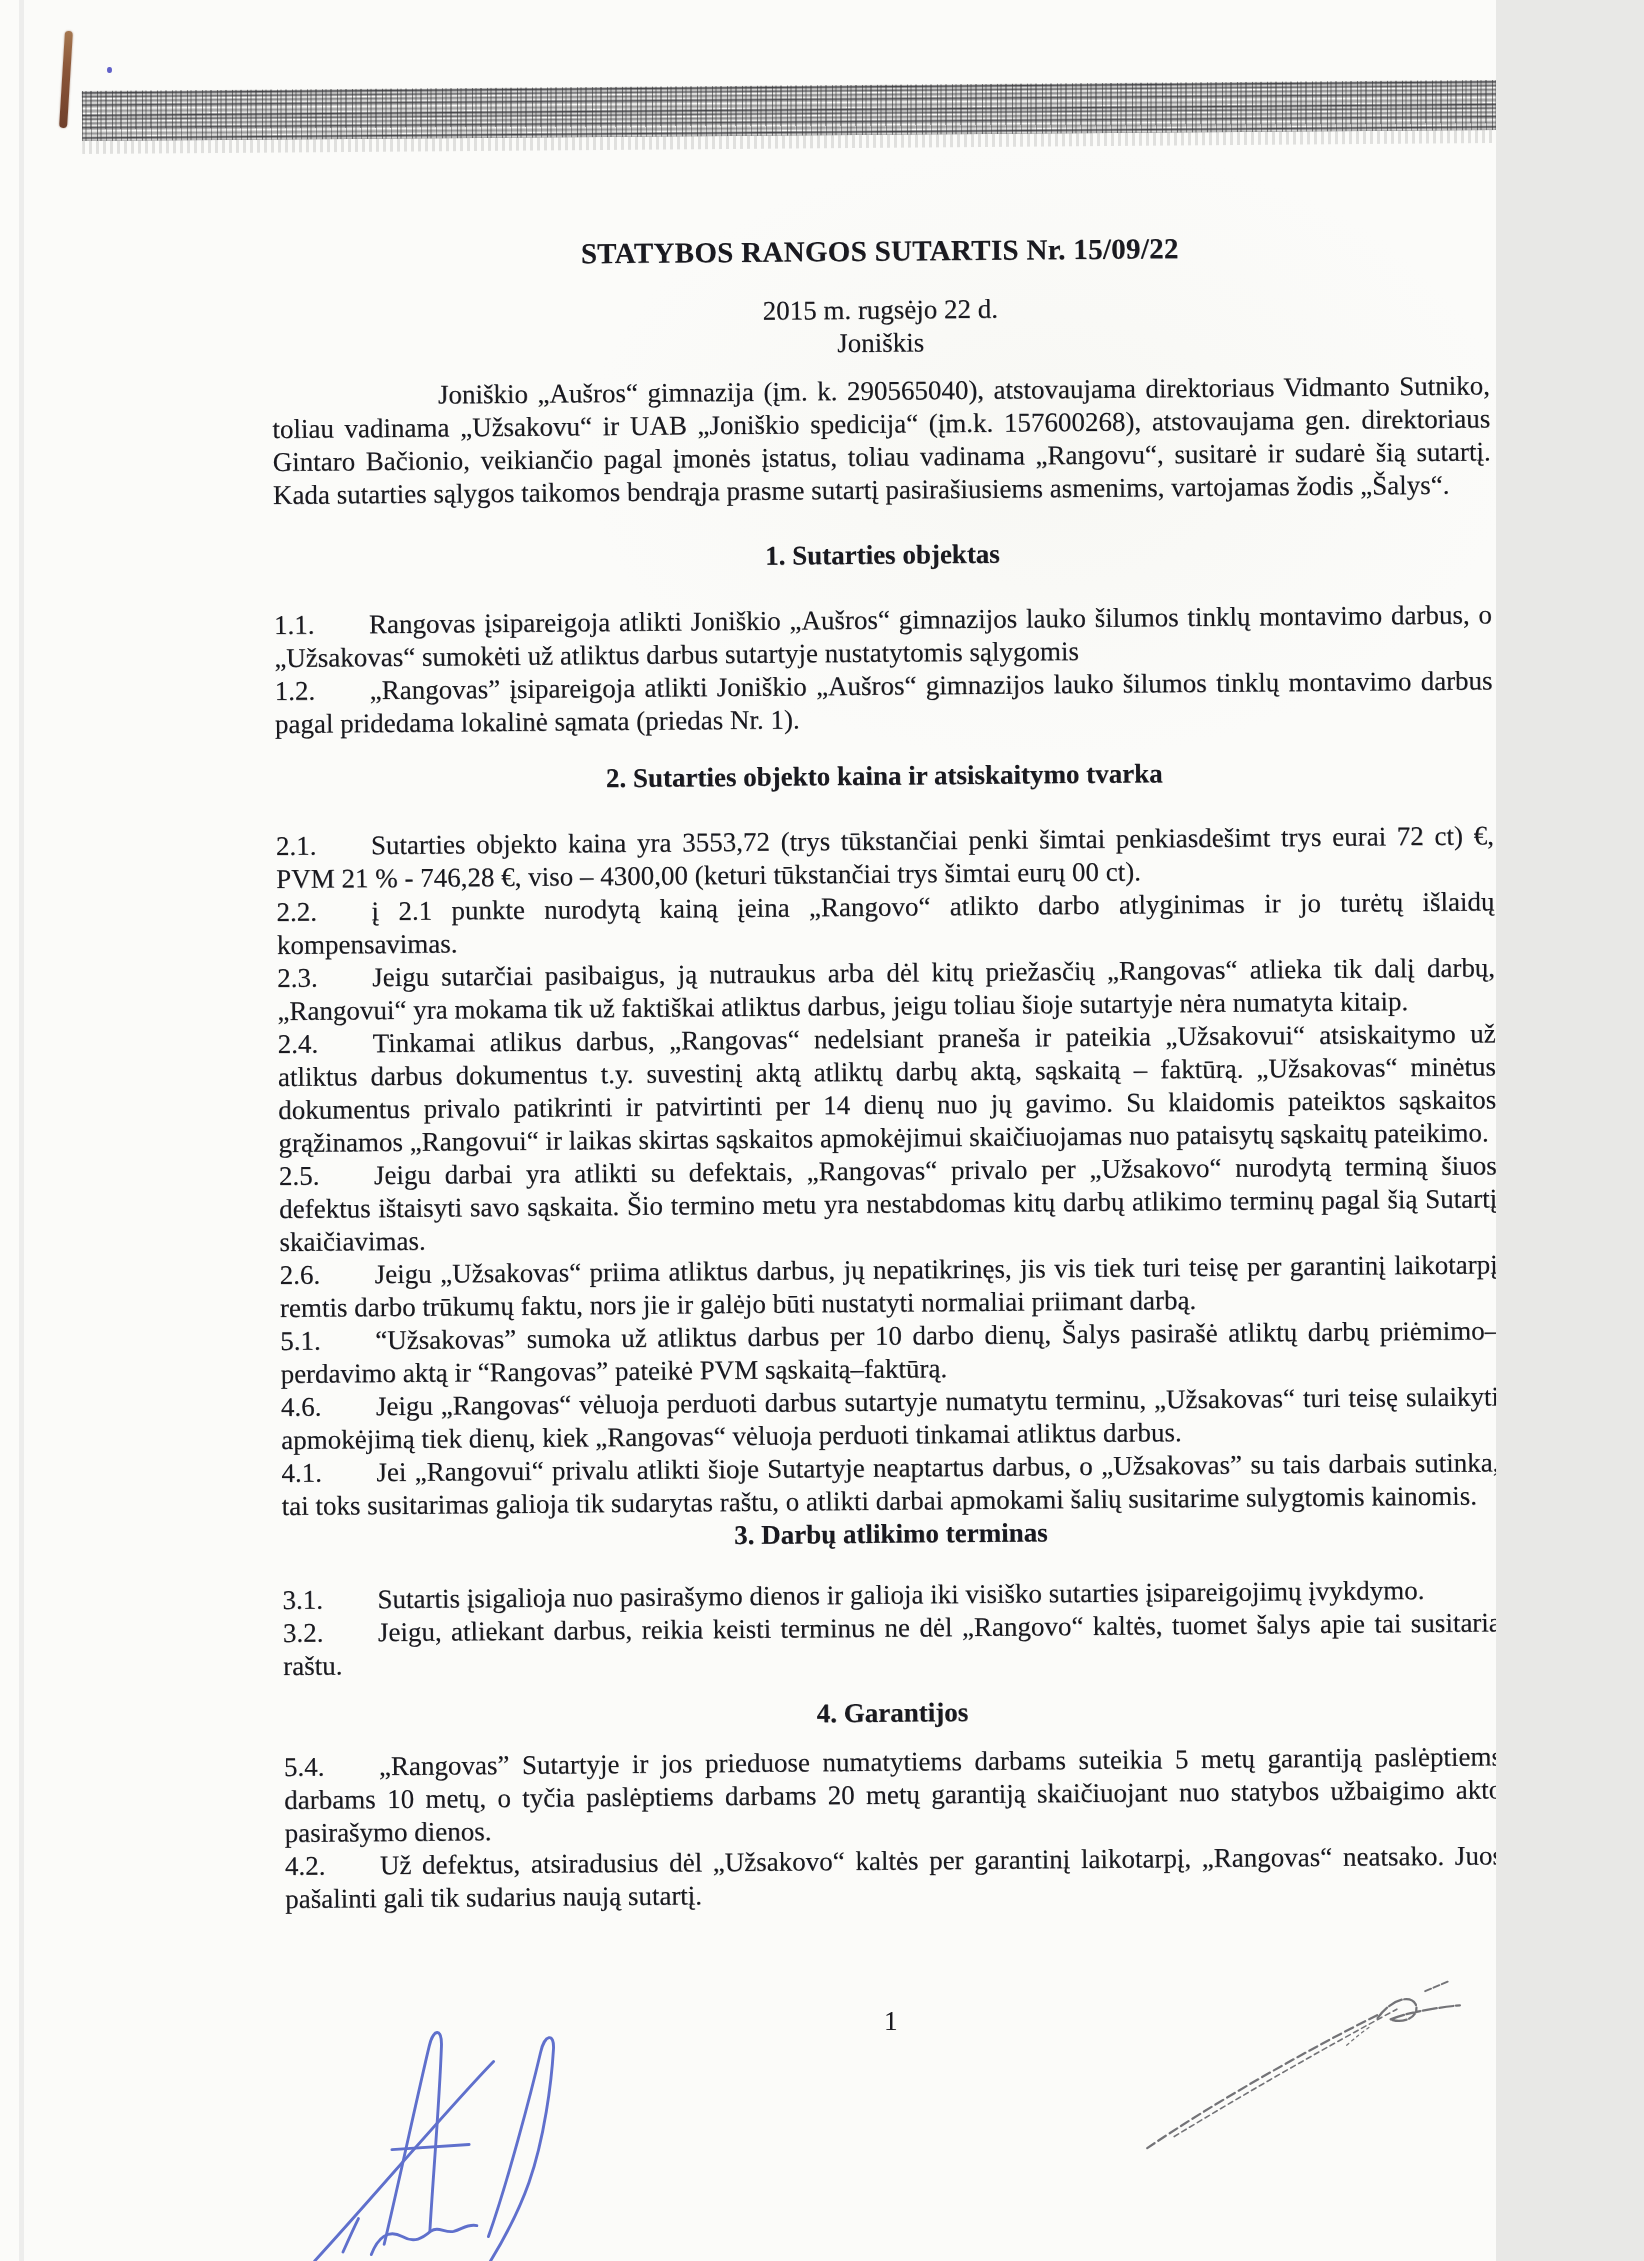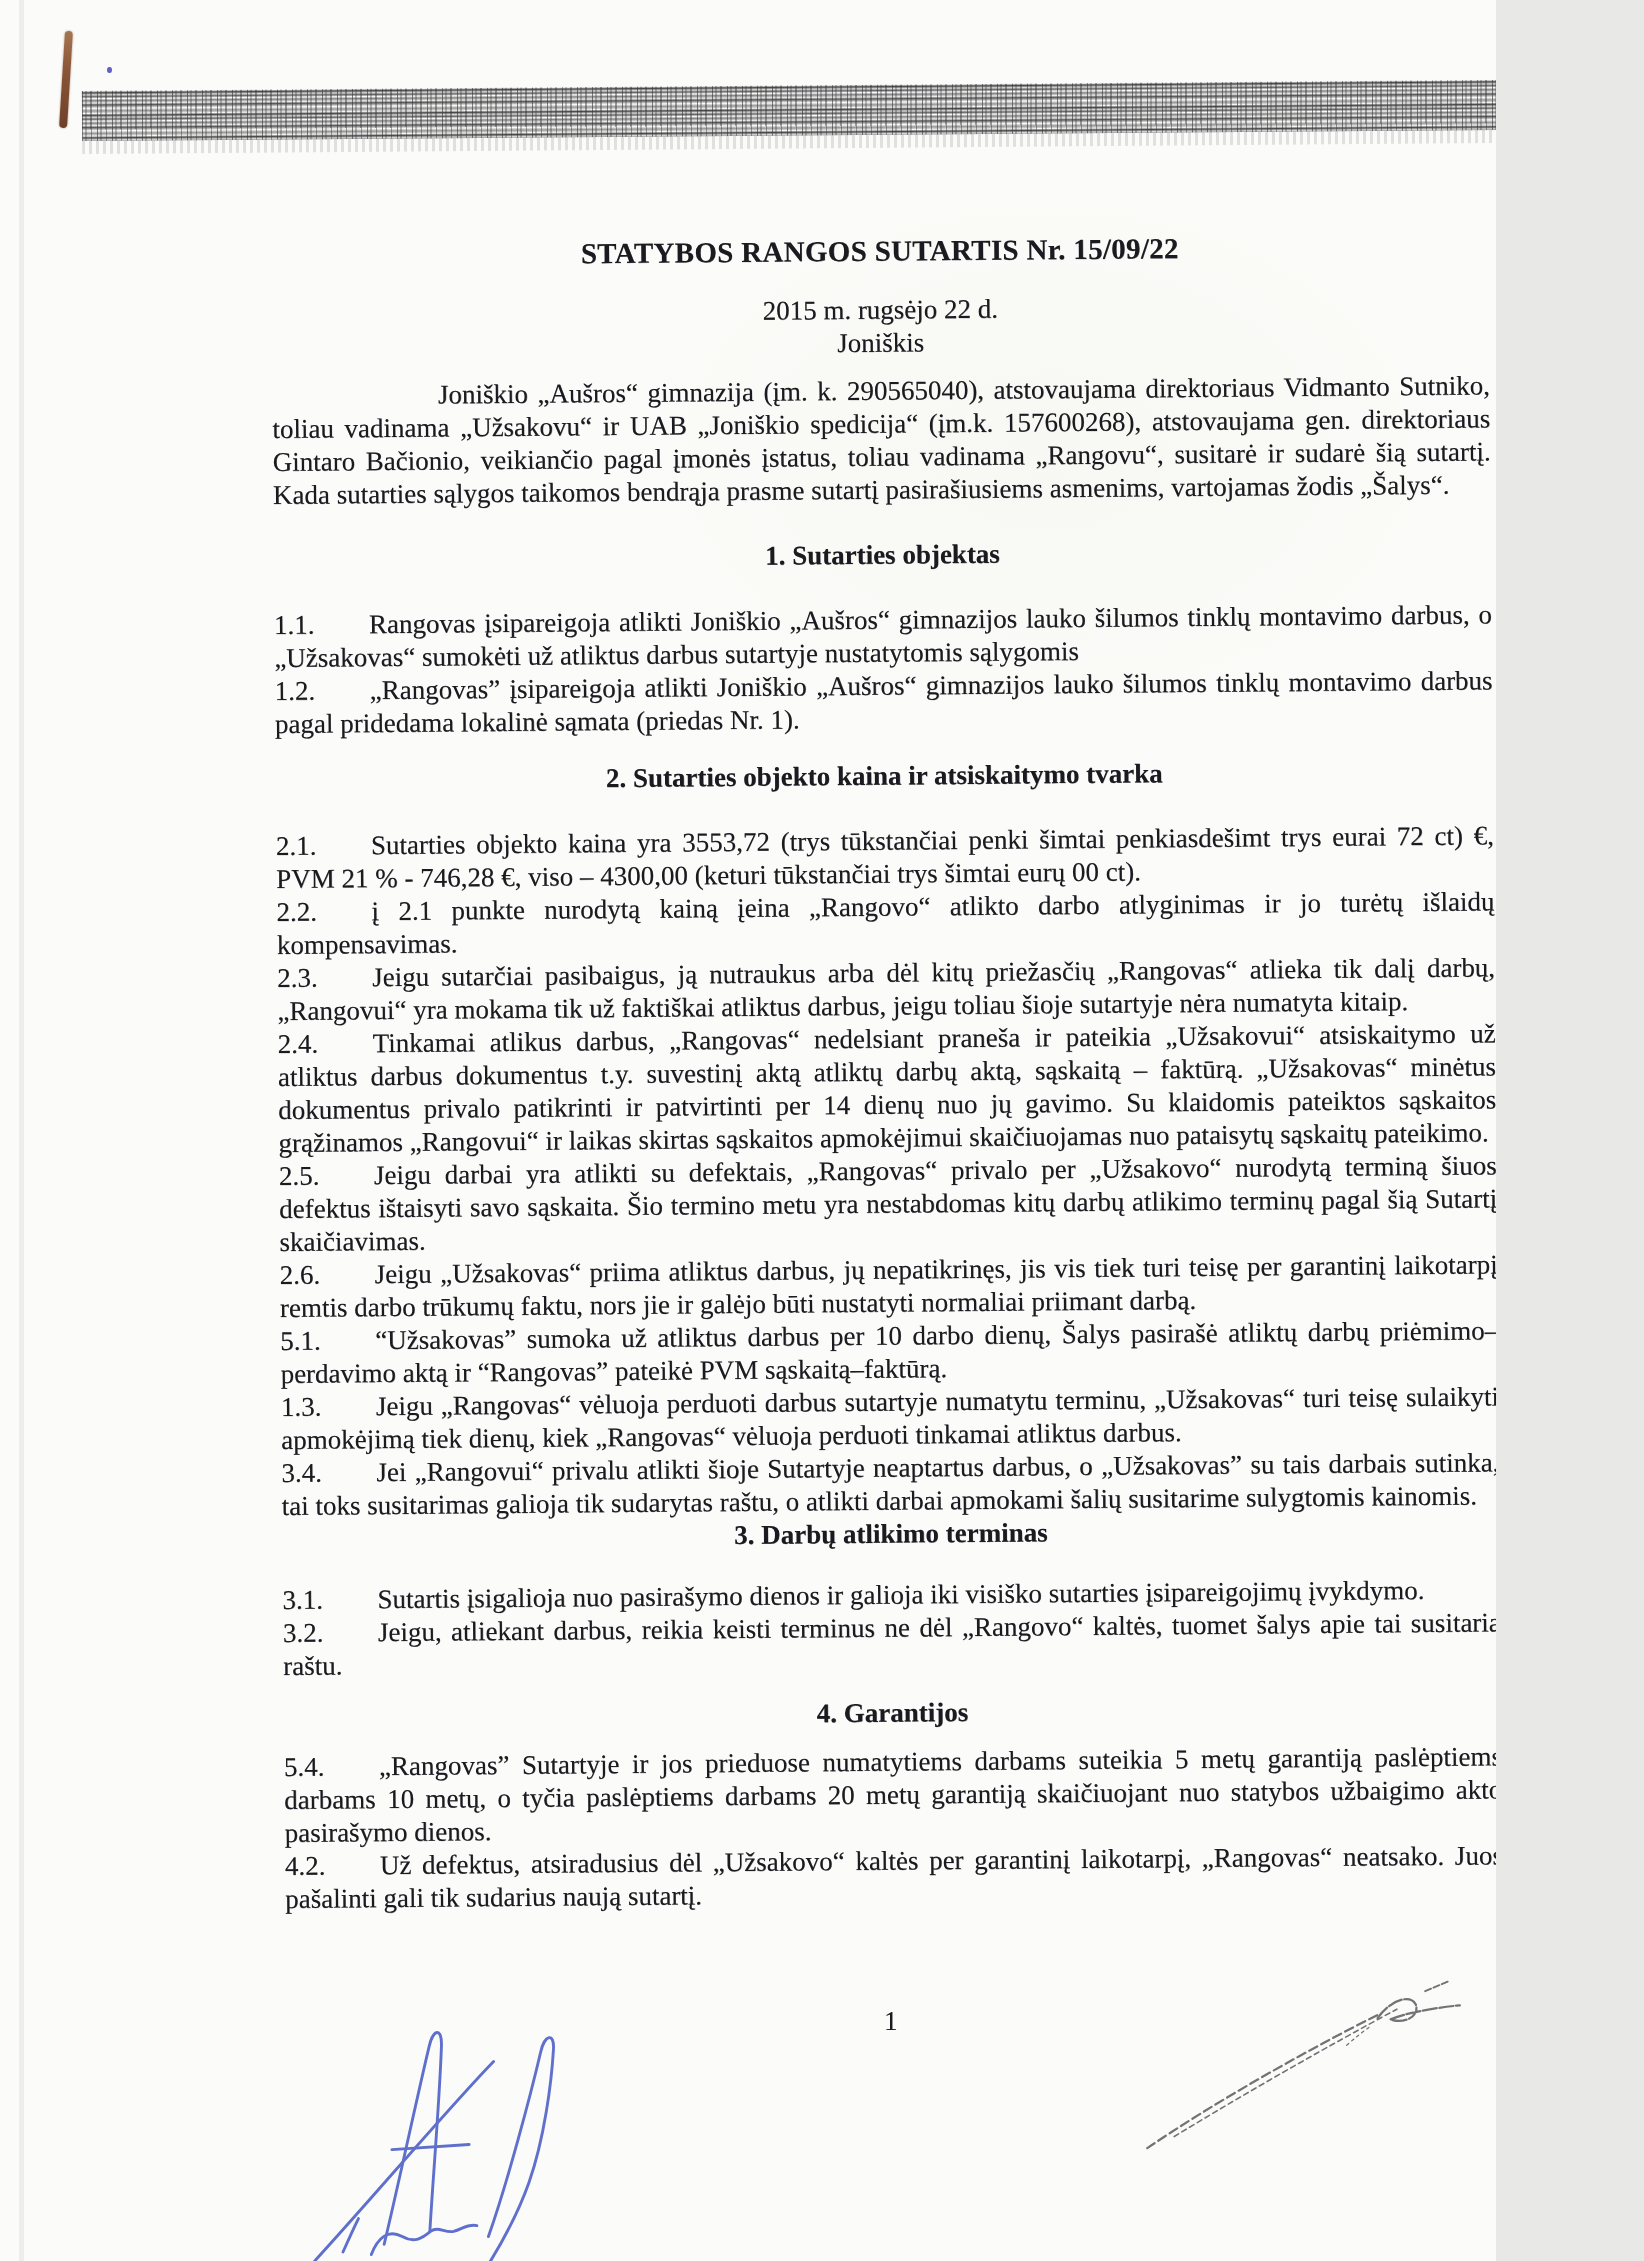"1.3." span.num { text: 1.3 -> 4.6 }
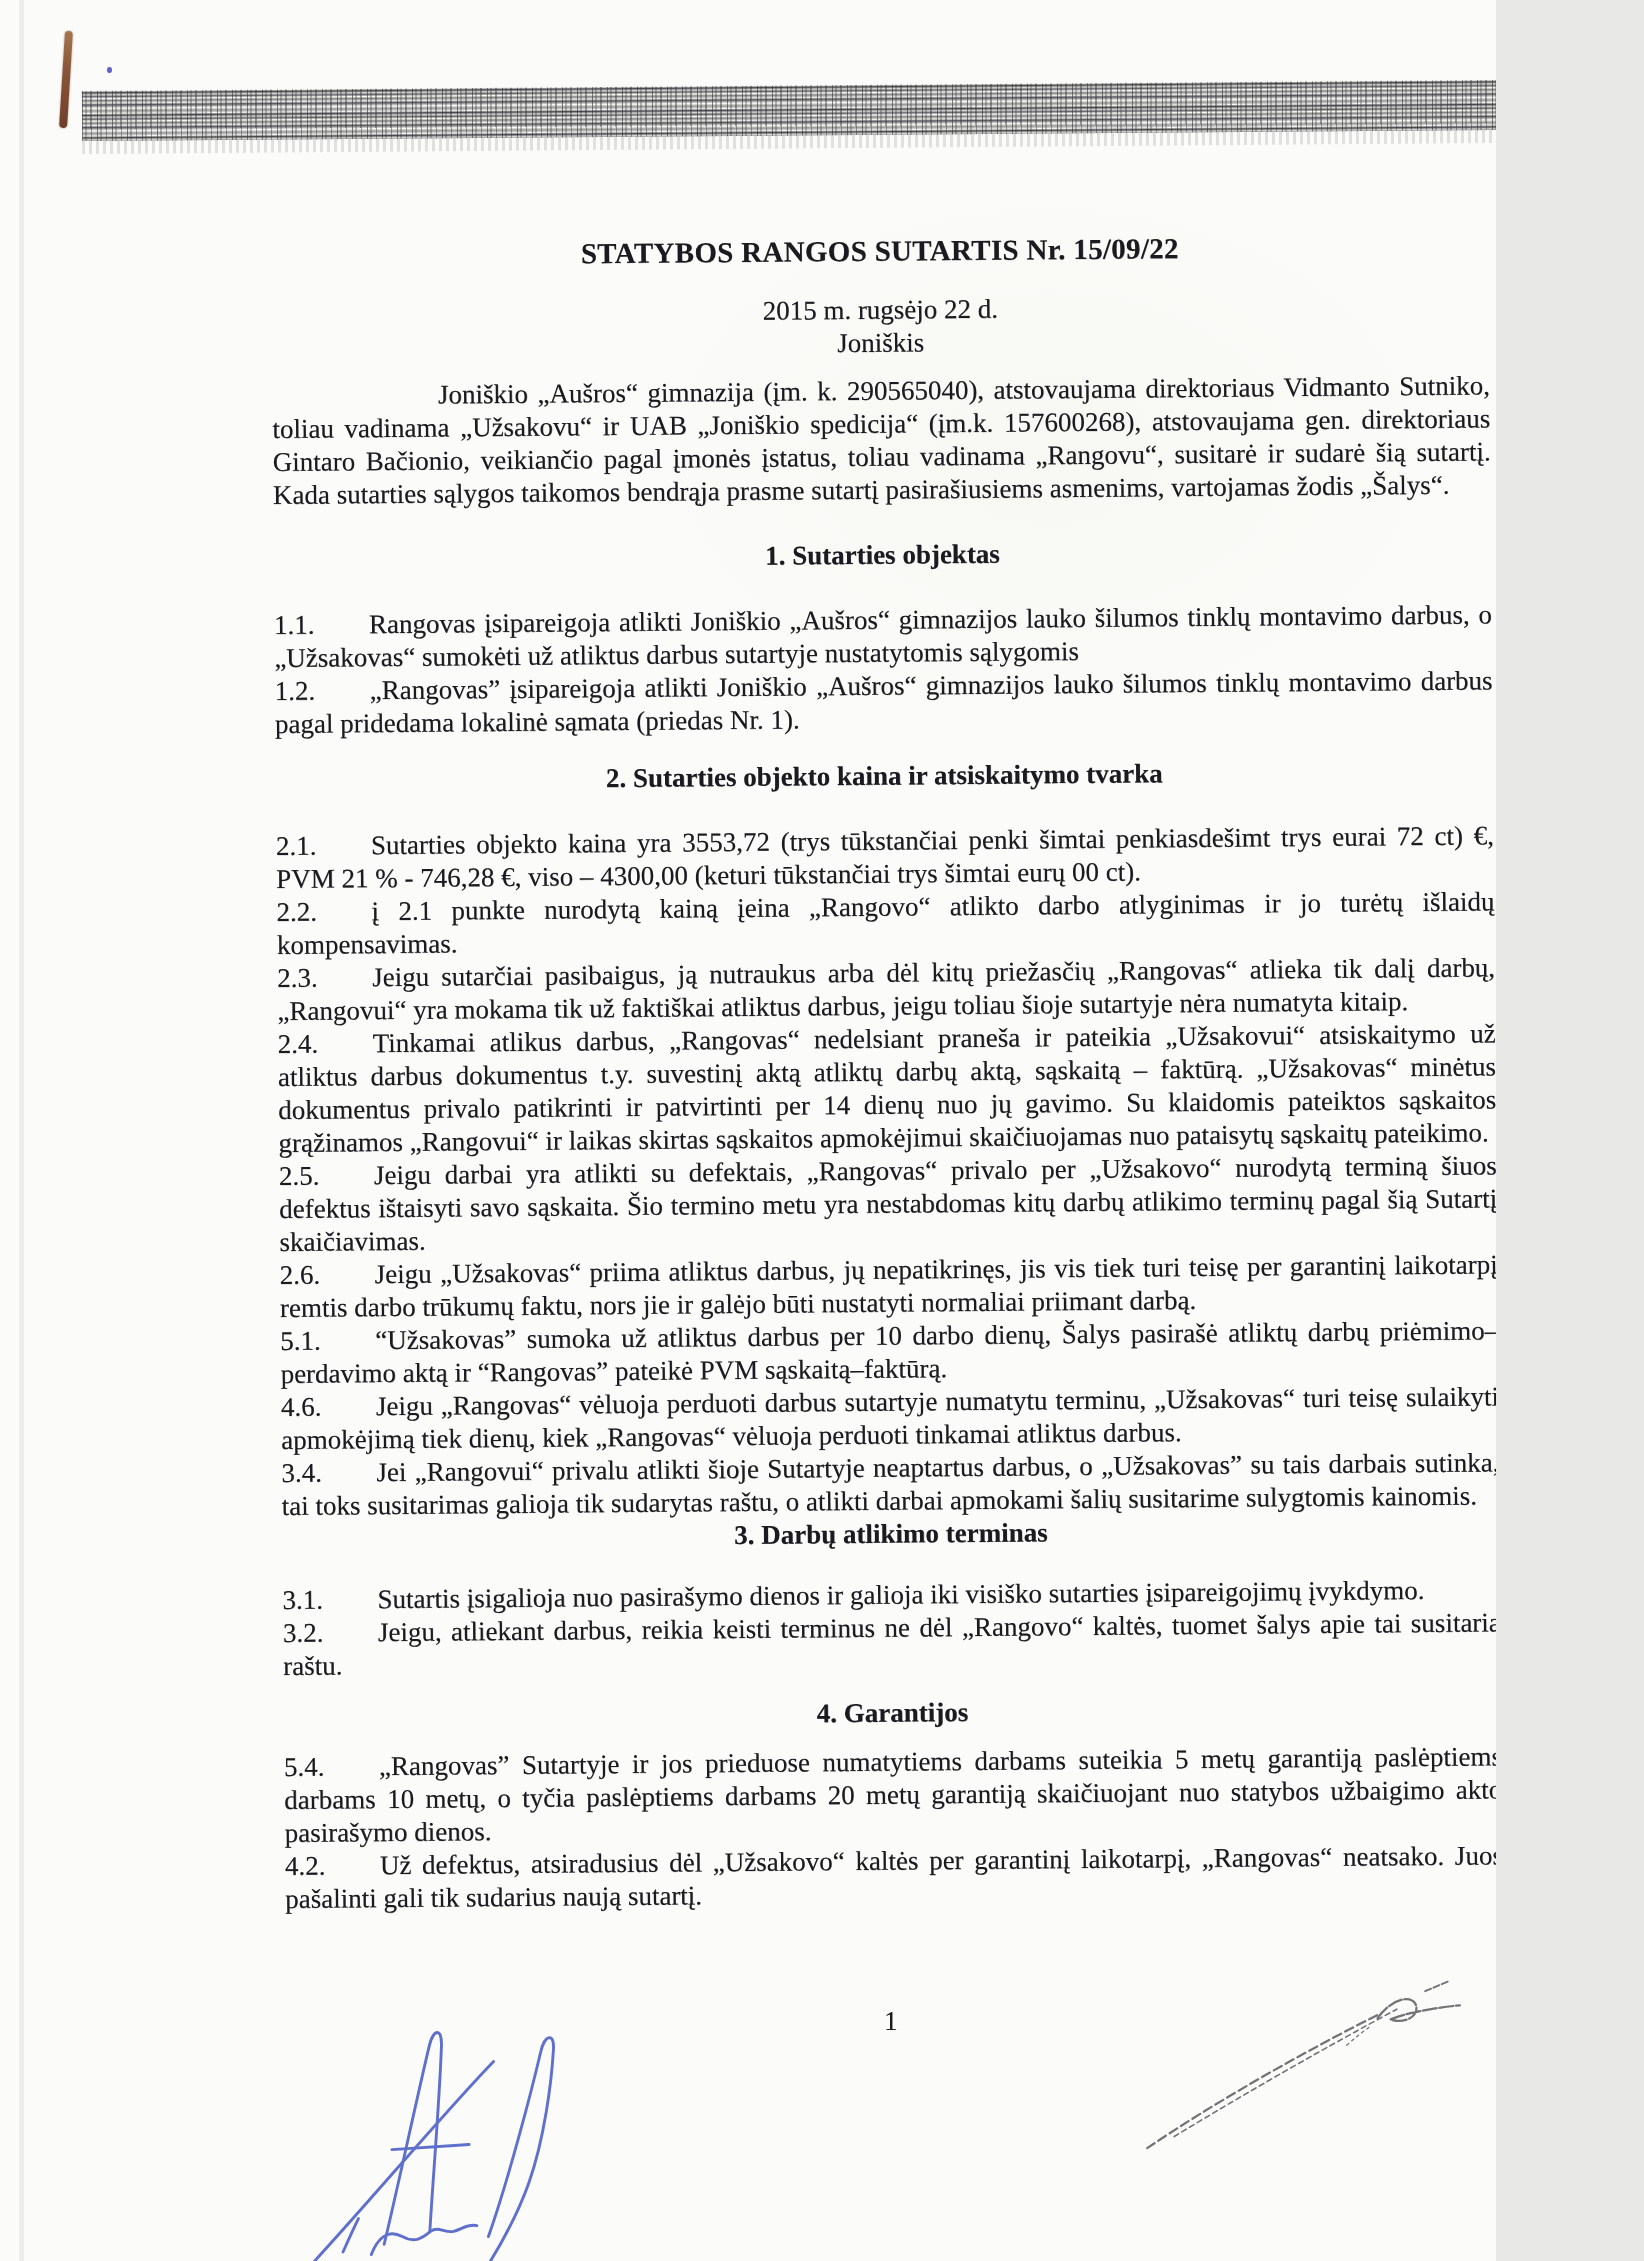"3.4." span.num { text: 3.4 -> 4.1 }
